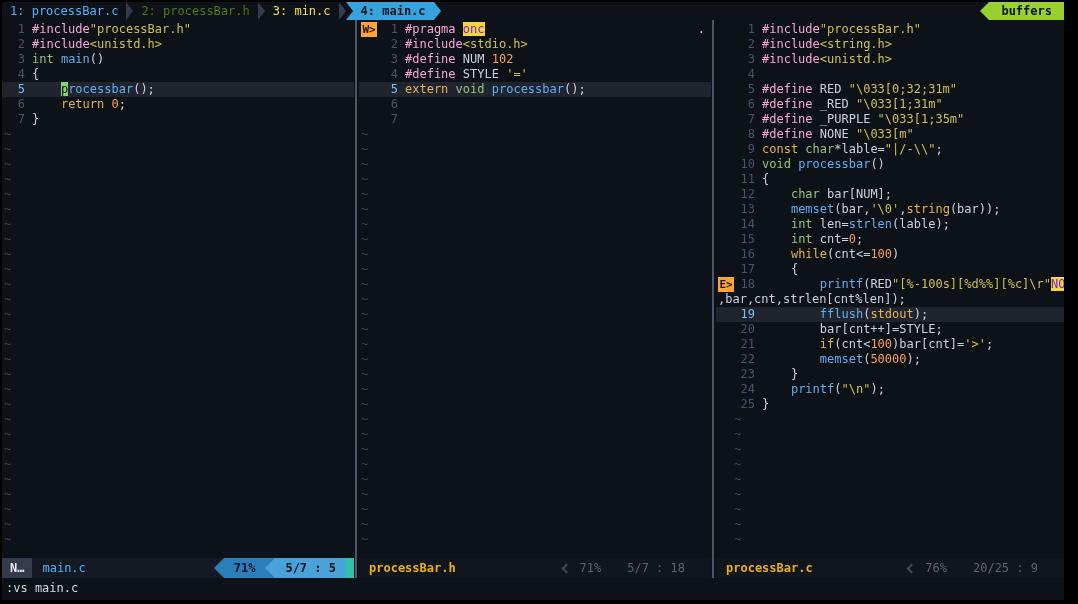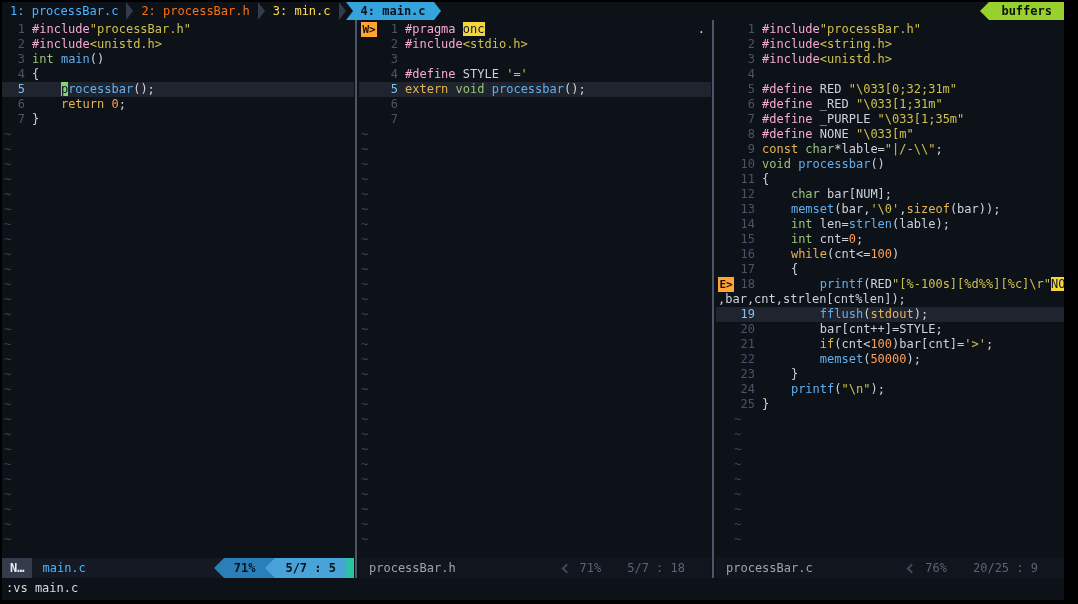"2: processBar.h" .tab.plain { color: #f97316 -> #4d7c0f }
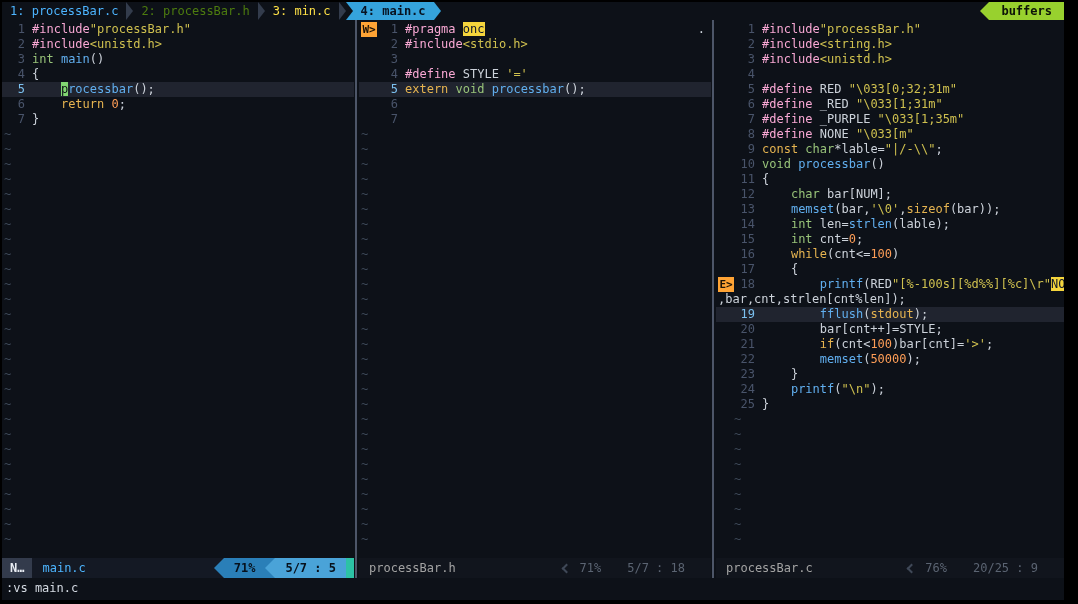"onc" .tk-search { color: #0f172a -> #6d28d9 }
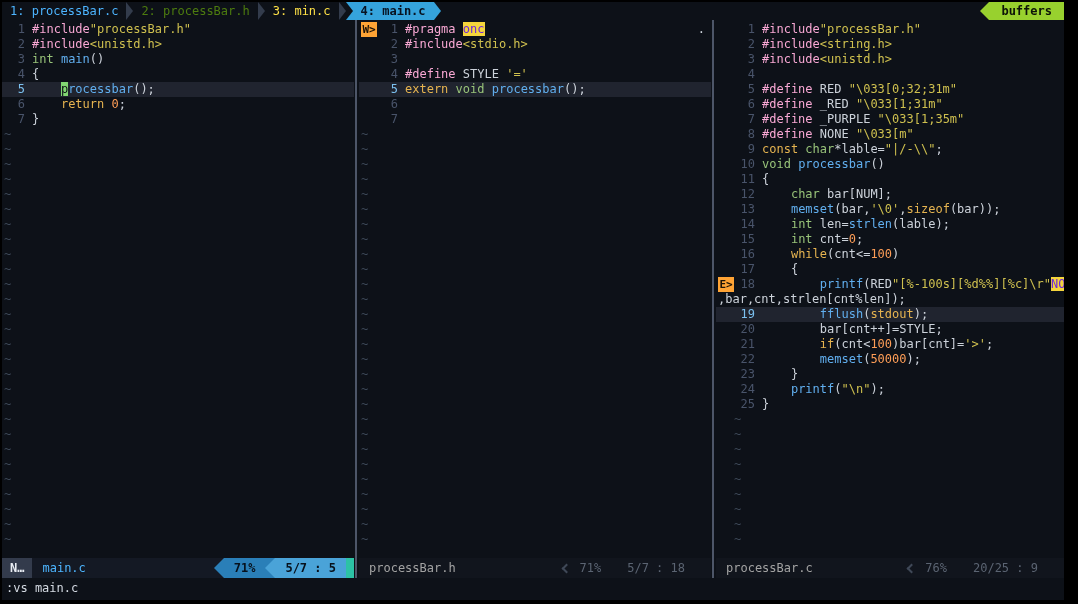"#define NUM 102" span.code { html: none -> <span><span>#define</span><span> NUM </span><span>102</span></span> }
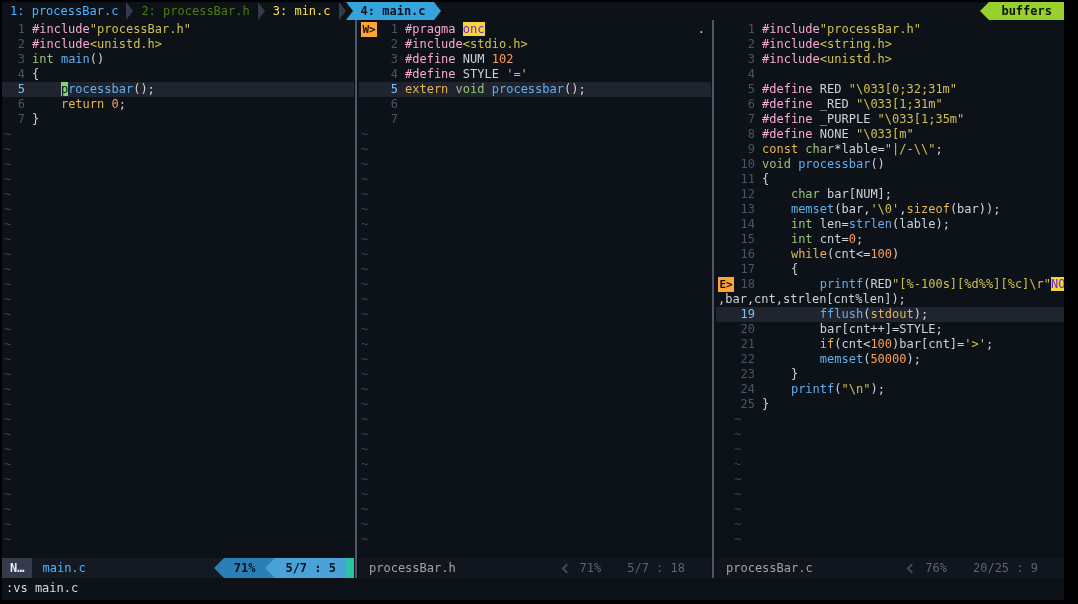"sizeof" span.tk-kw { text: sizeof -> string }
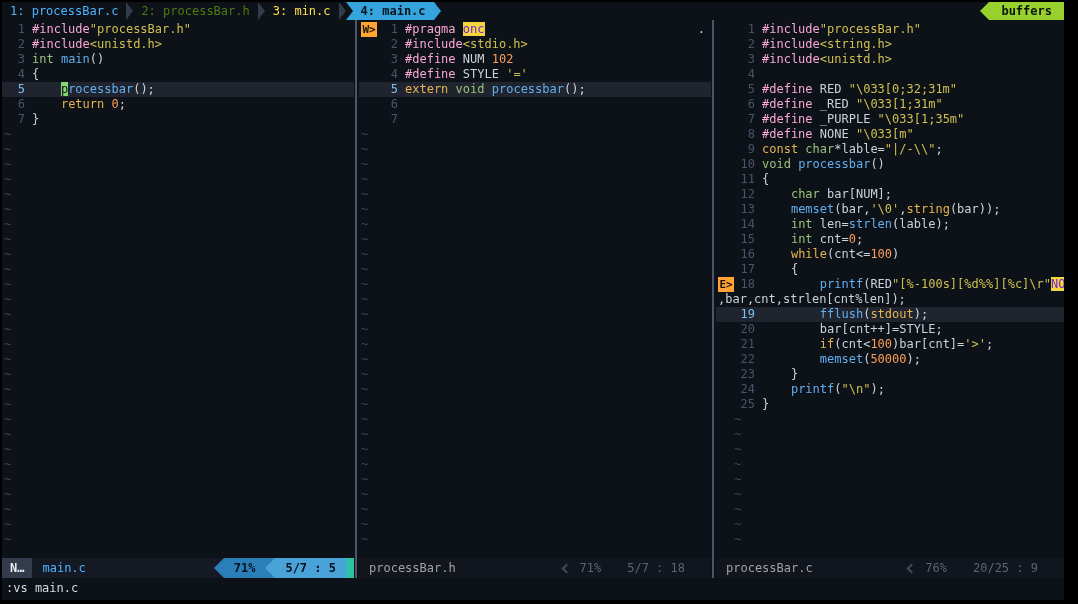"processBar.h" .statusline.inactive .sl-file { color: #a3a3a3 -> #eab308; font-weight: normal -> bold }
